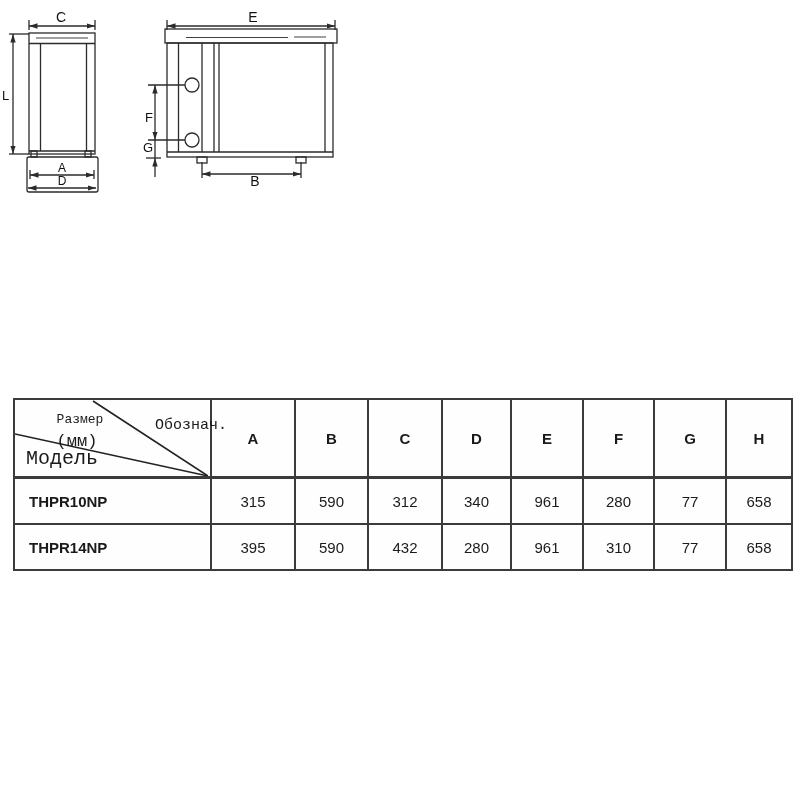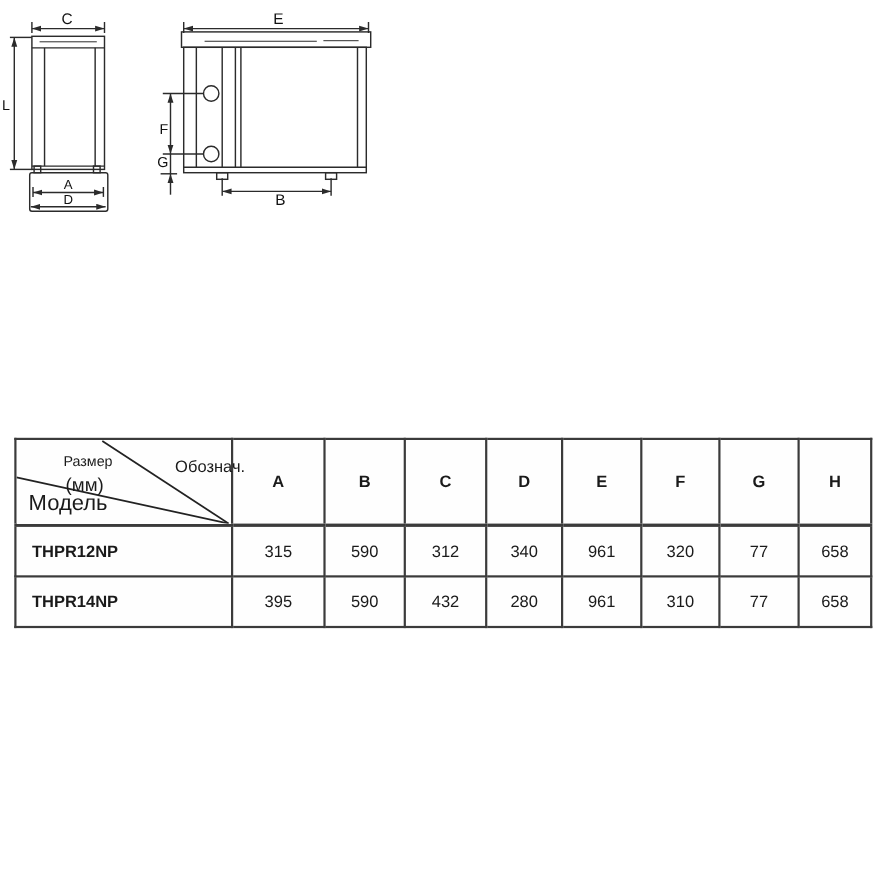"Размер" .cl { font-family: none -> Liberation Mono, monospace }
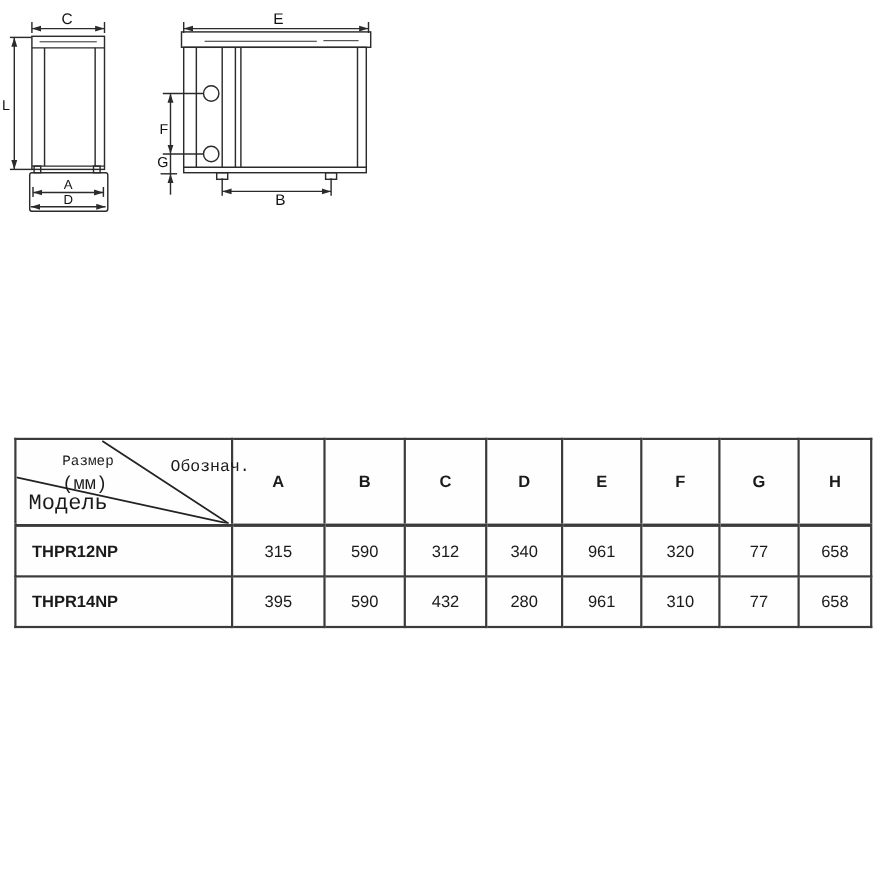"THPR10NP" tr.data-row { html: none -> <tr> <td>THPR10NP</td> <td>315</td> <td>590</td> <td>312</td> <td>340</td> <td>961</td> <td>280</td> <td>77</td> <td>658</td> </tr> }
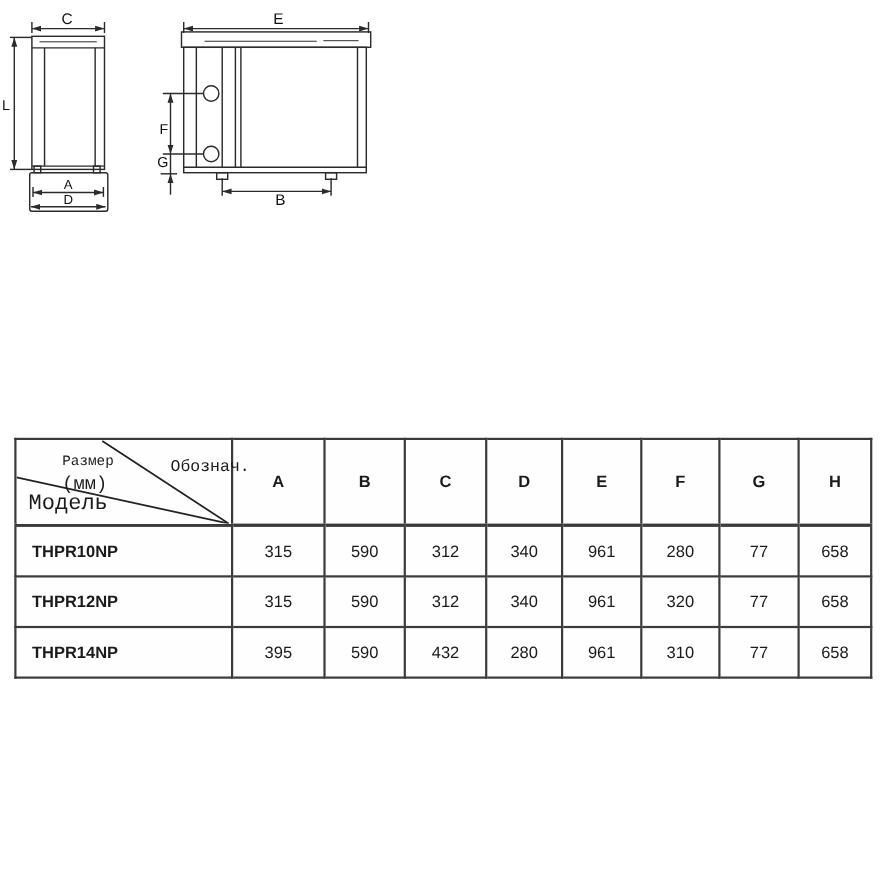"THPR12NP" tr.data-row { html: <tr> <td>THPR12NP</td> <td>315</td> <td>590</td> <td>312</td> <td>340</td> <td>961</td> <td>320</td> <td>77</td> <td>658</td> </tr> -> none }
